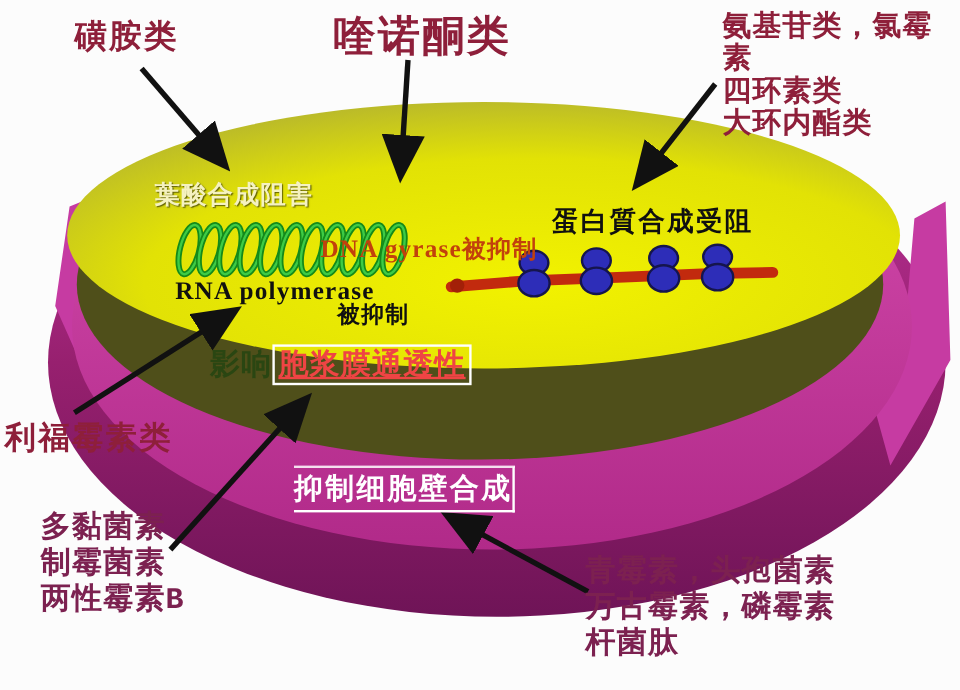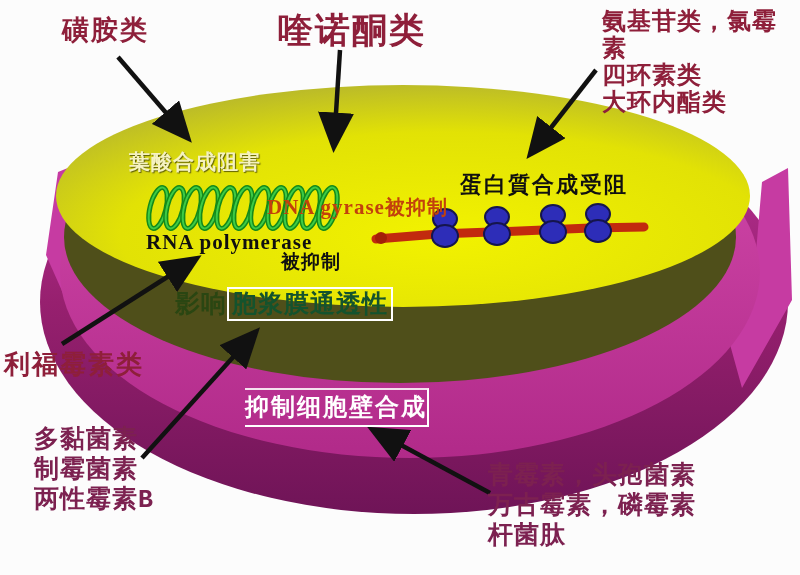"胞浆膜通透性" .lbl-membrane .boxed { color: #14532d -> #ef4444; text-decoration: none -> underline }
